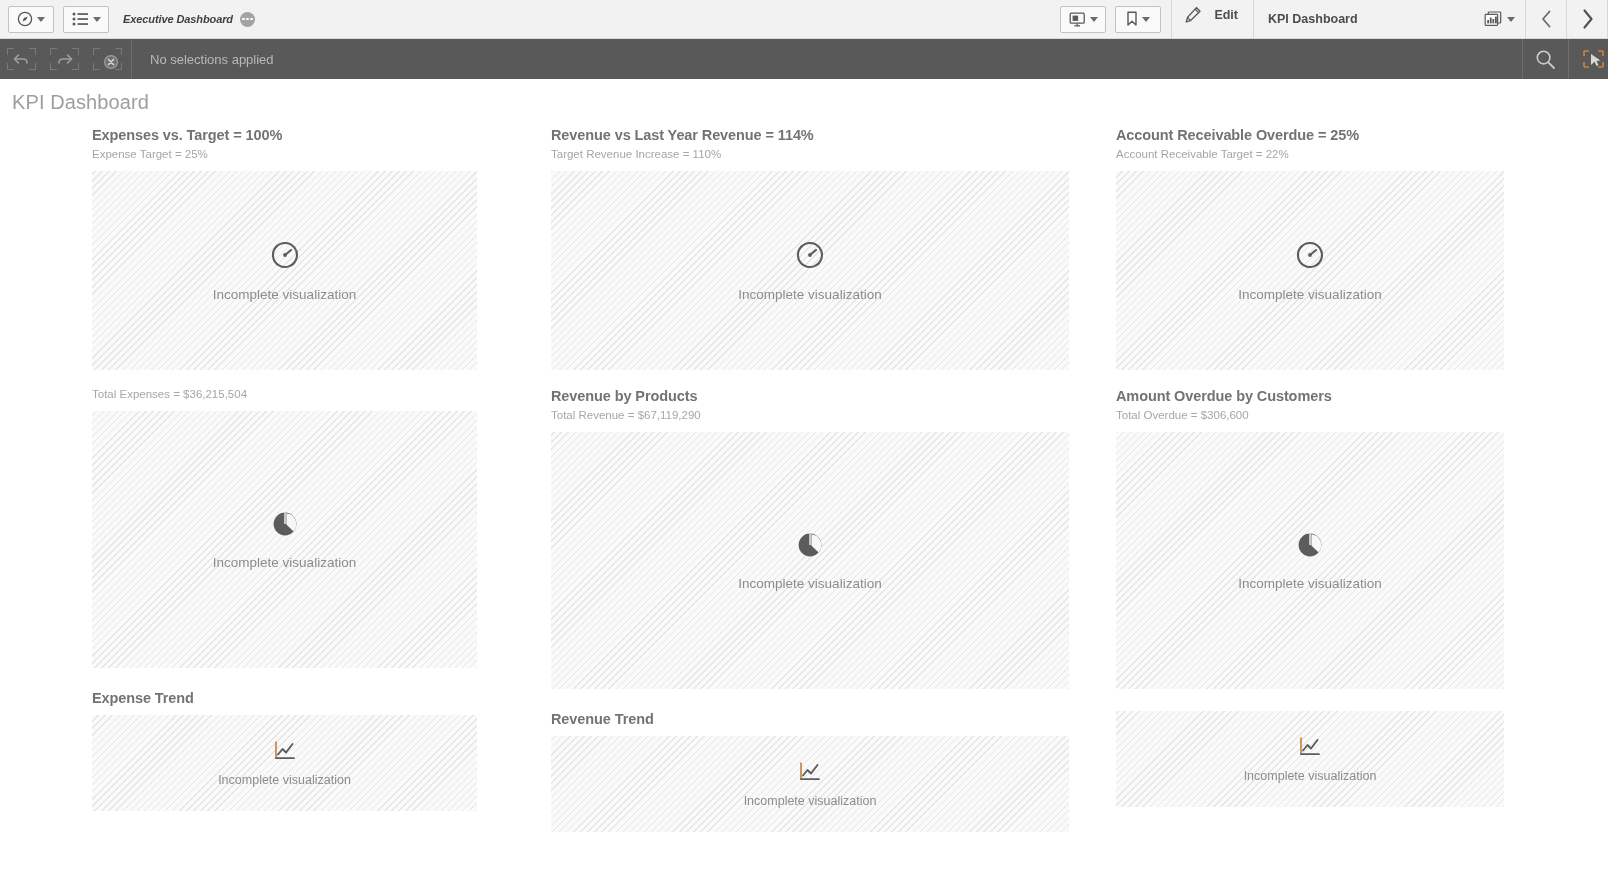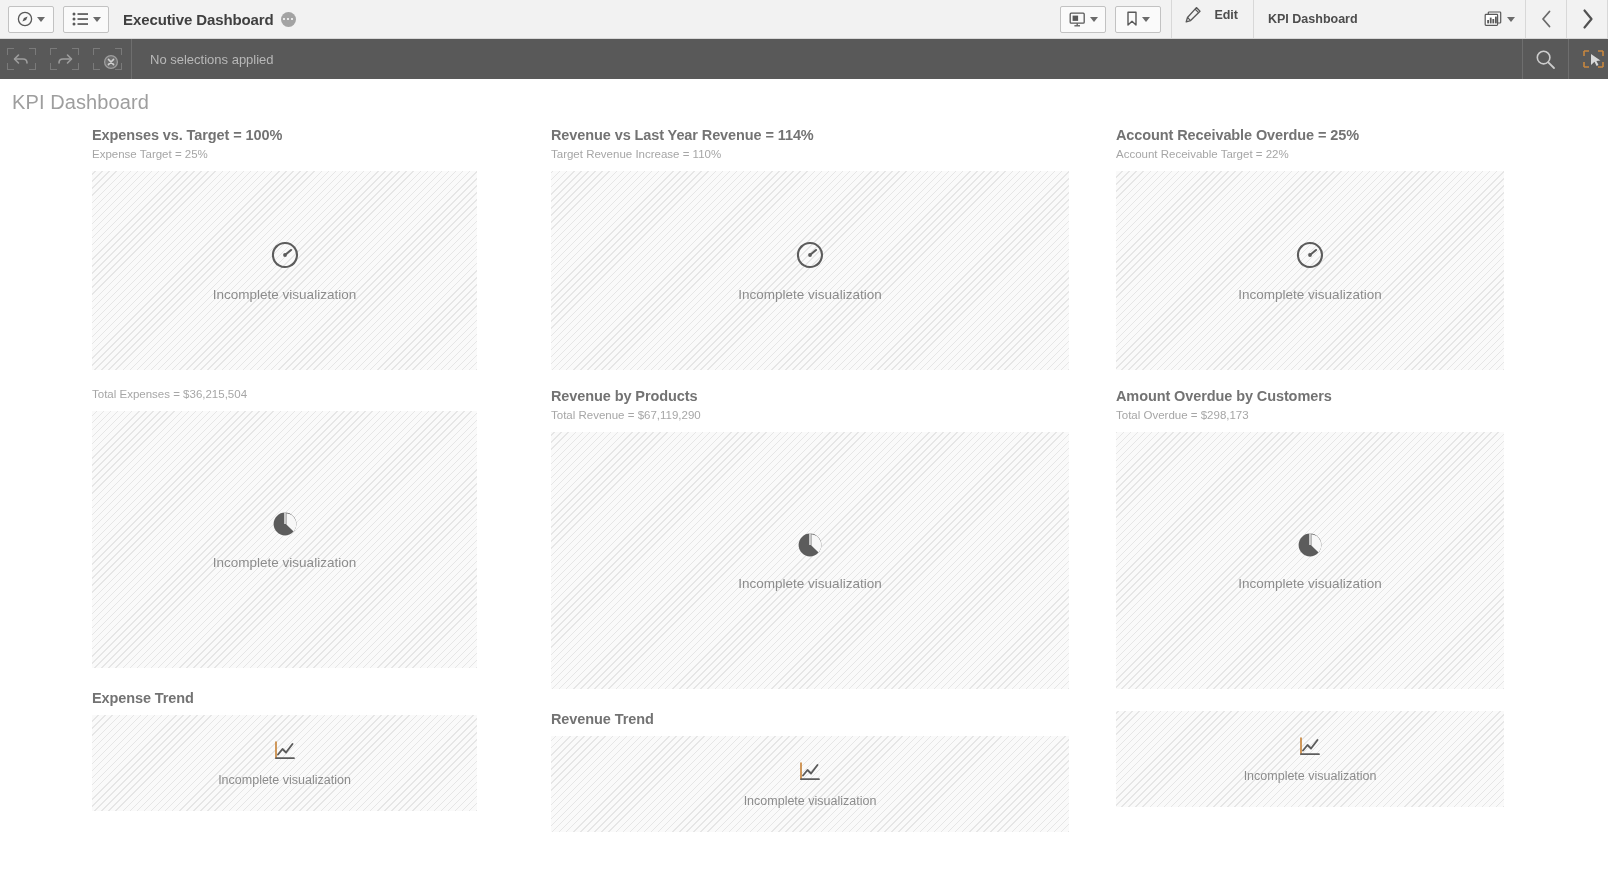"Executive Dashboard" #app-title { font-size: 15px -> 11px; font-style: none -> italic }
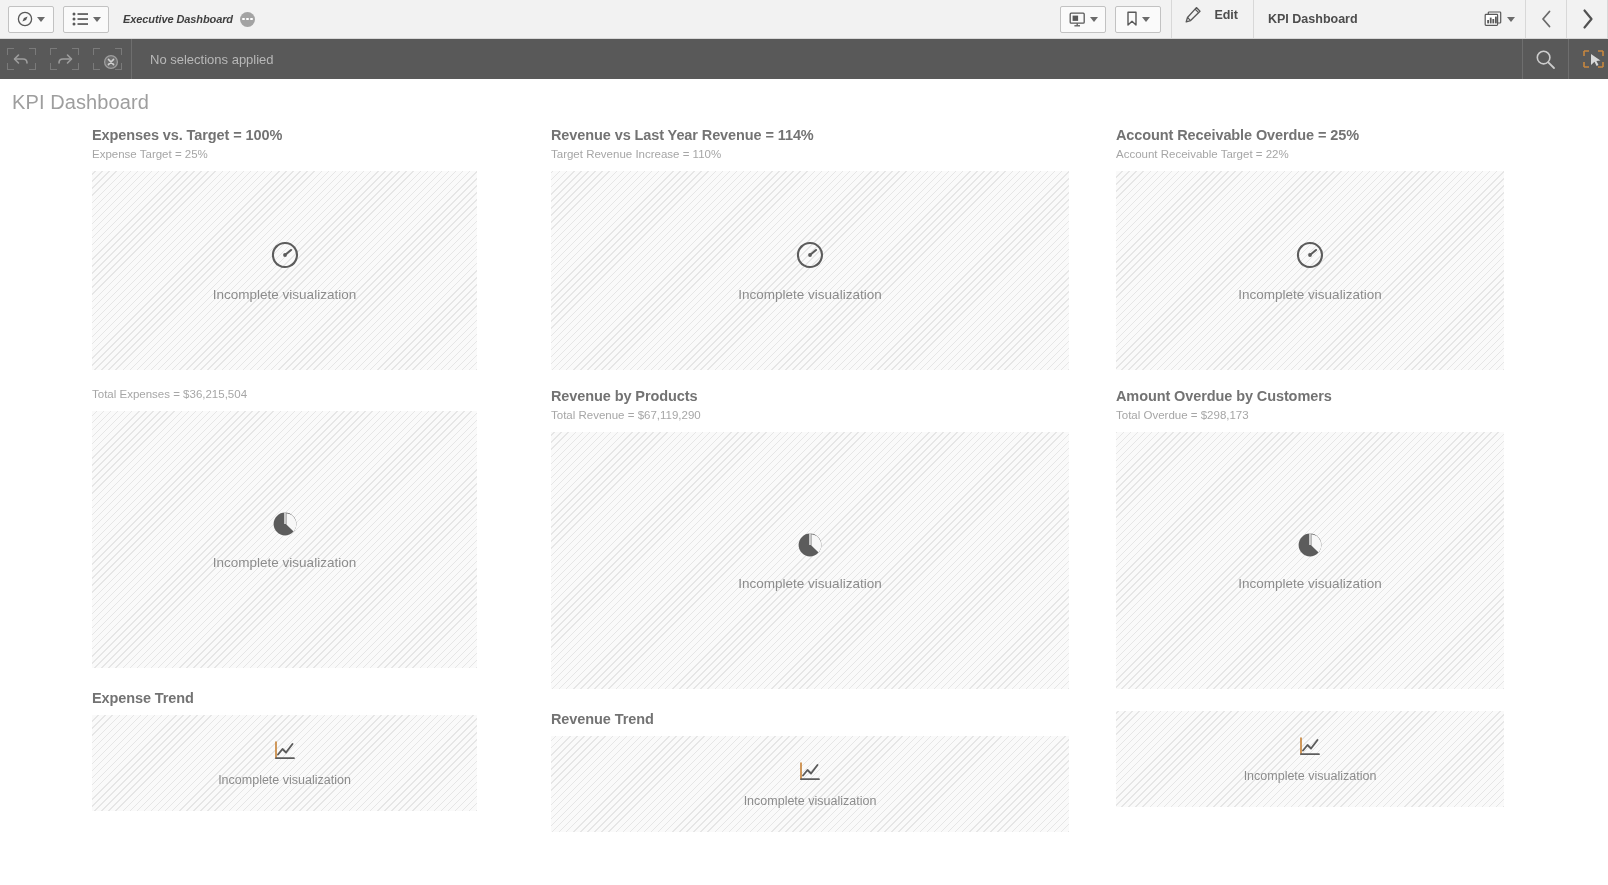"Total Overdue = $298,173" div.viz-sub { text: $298,173 -> $306,600 }
